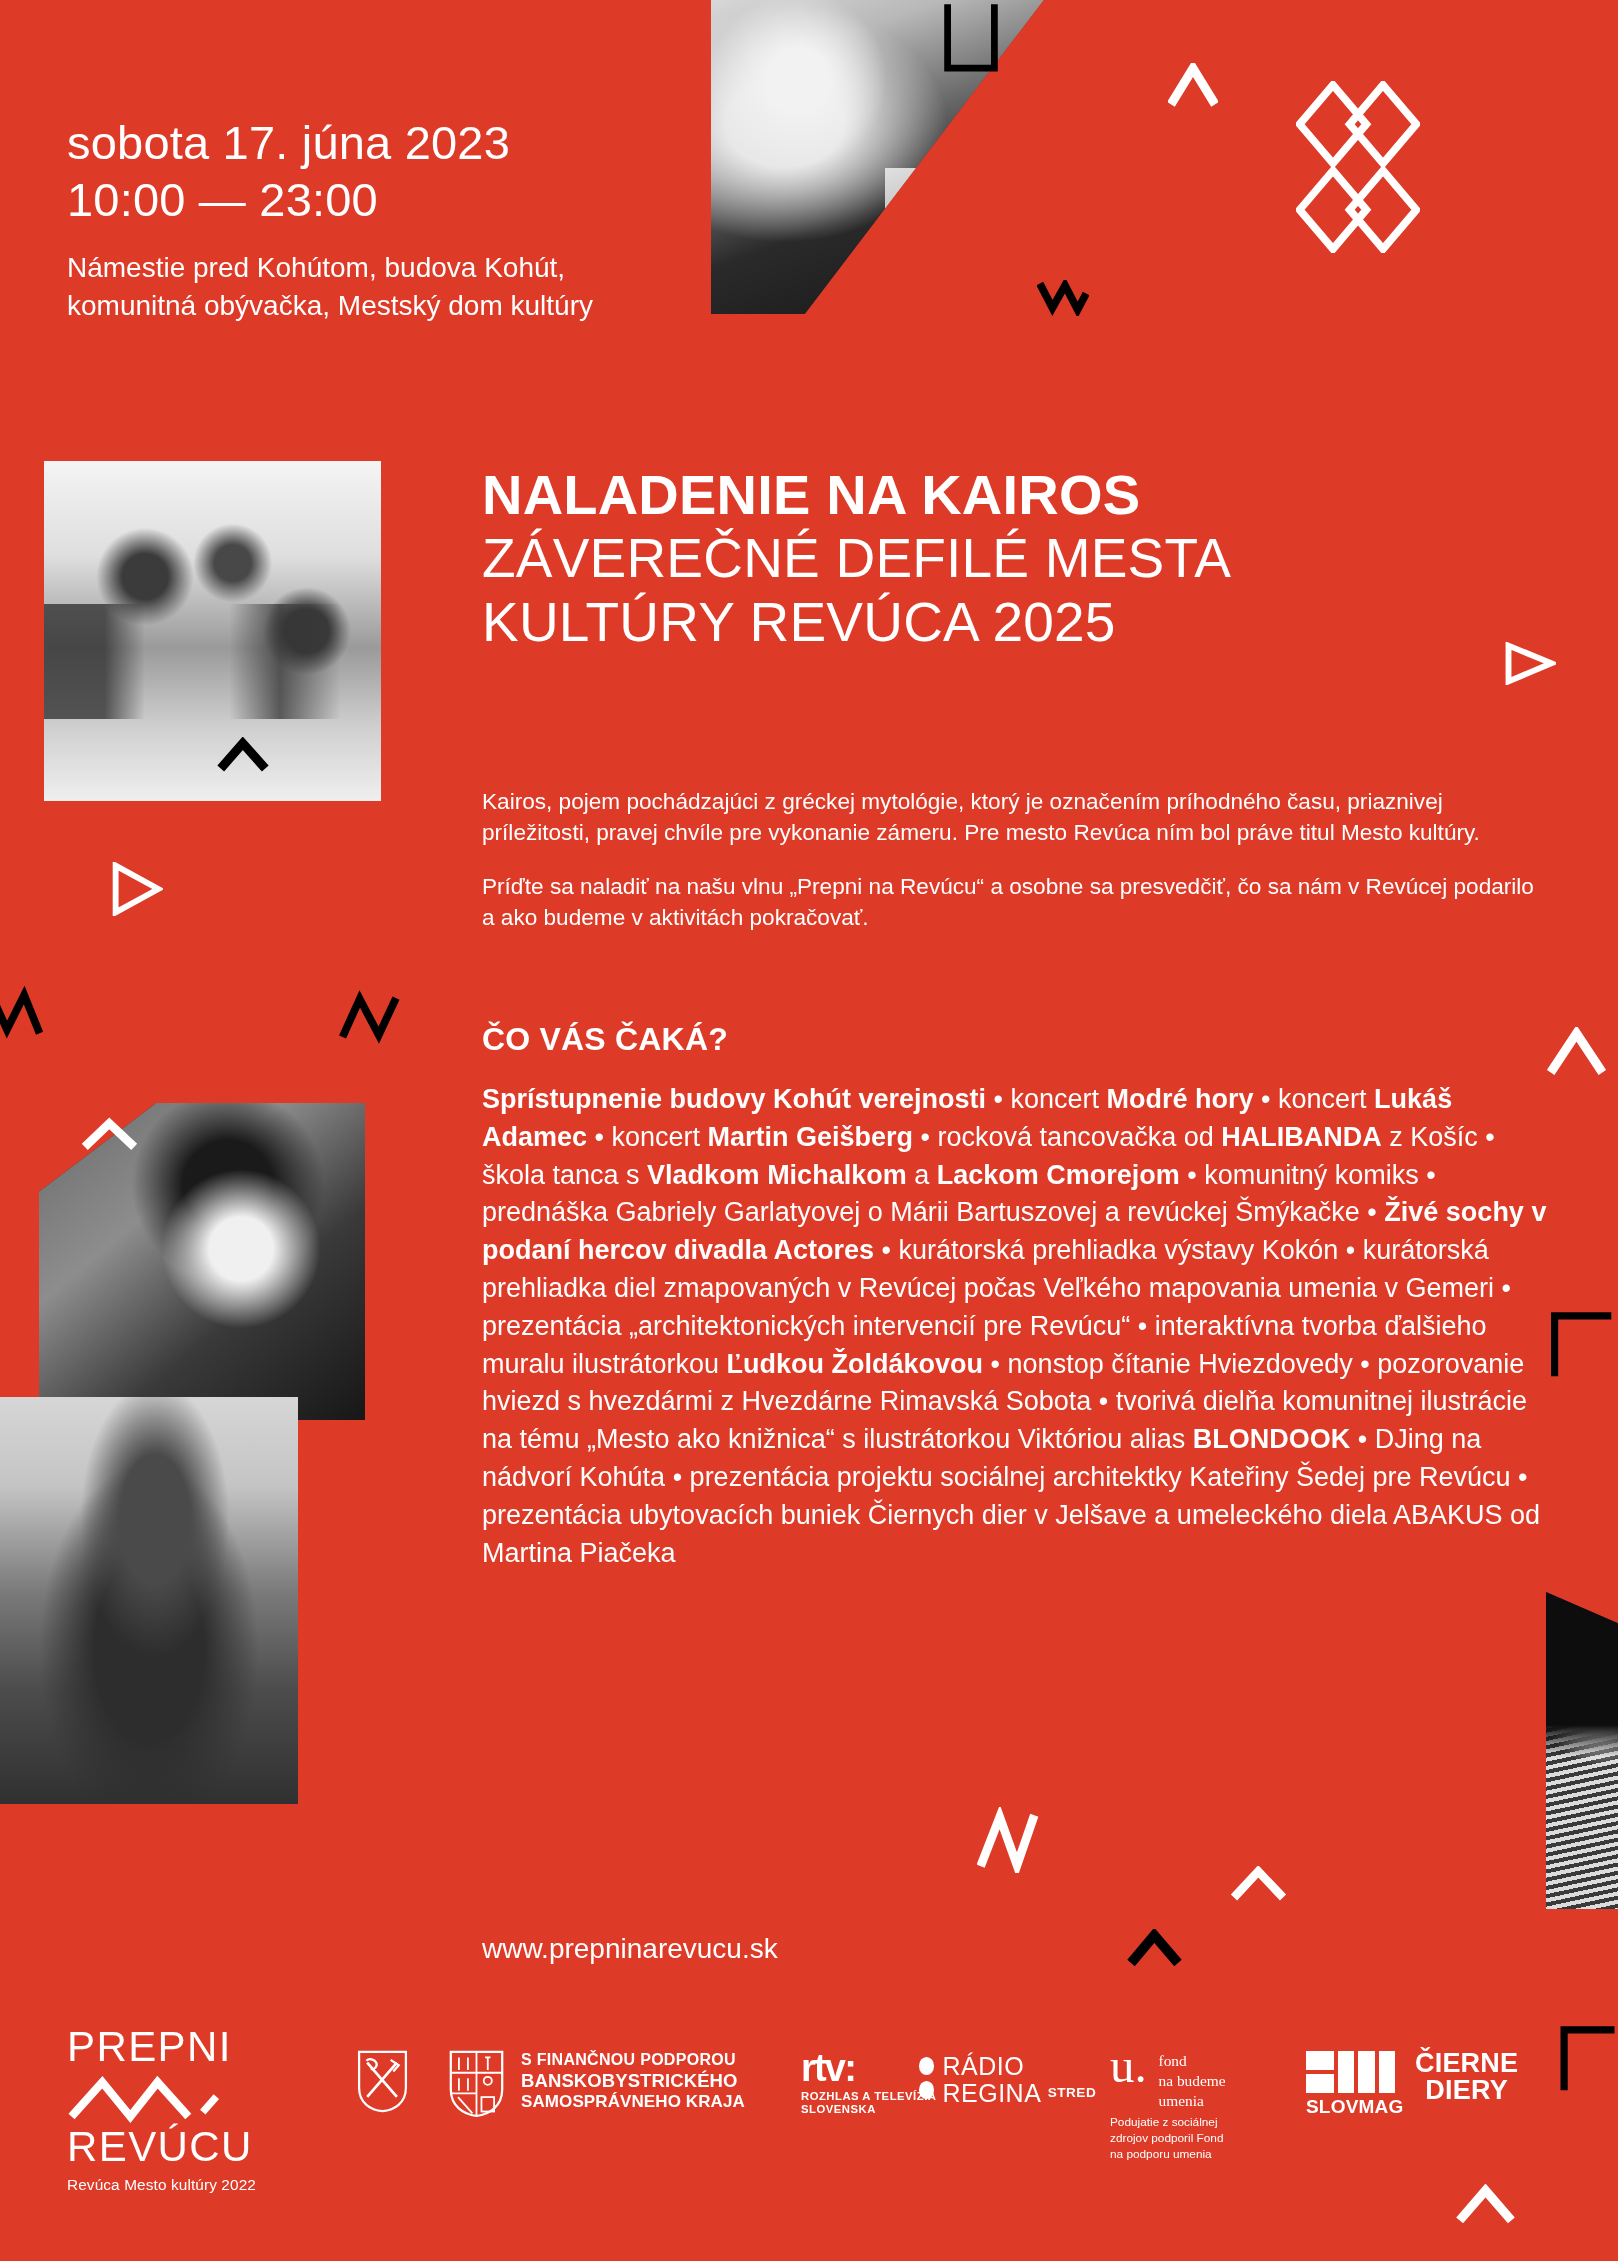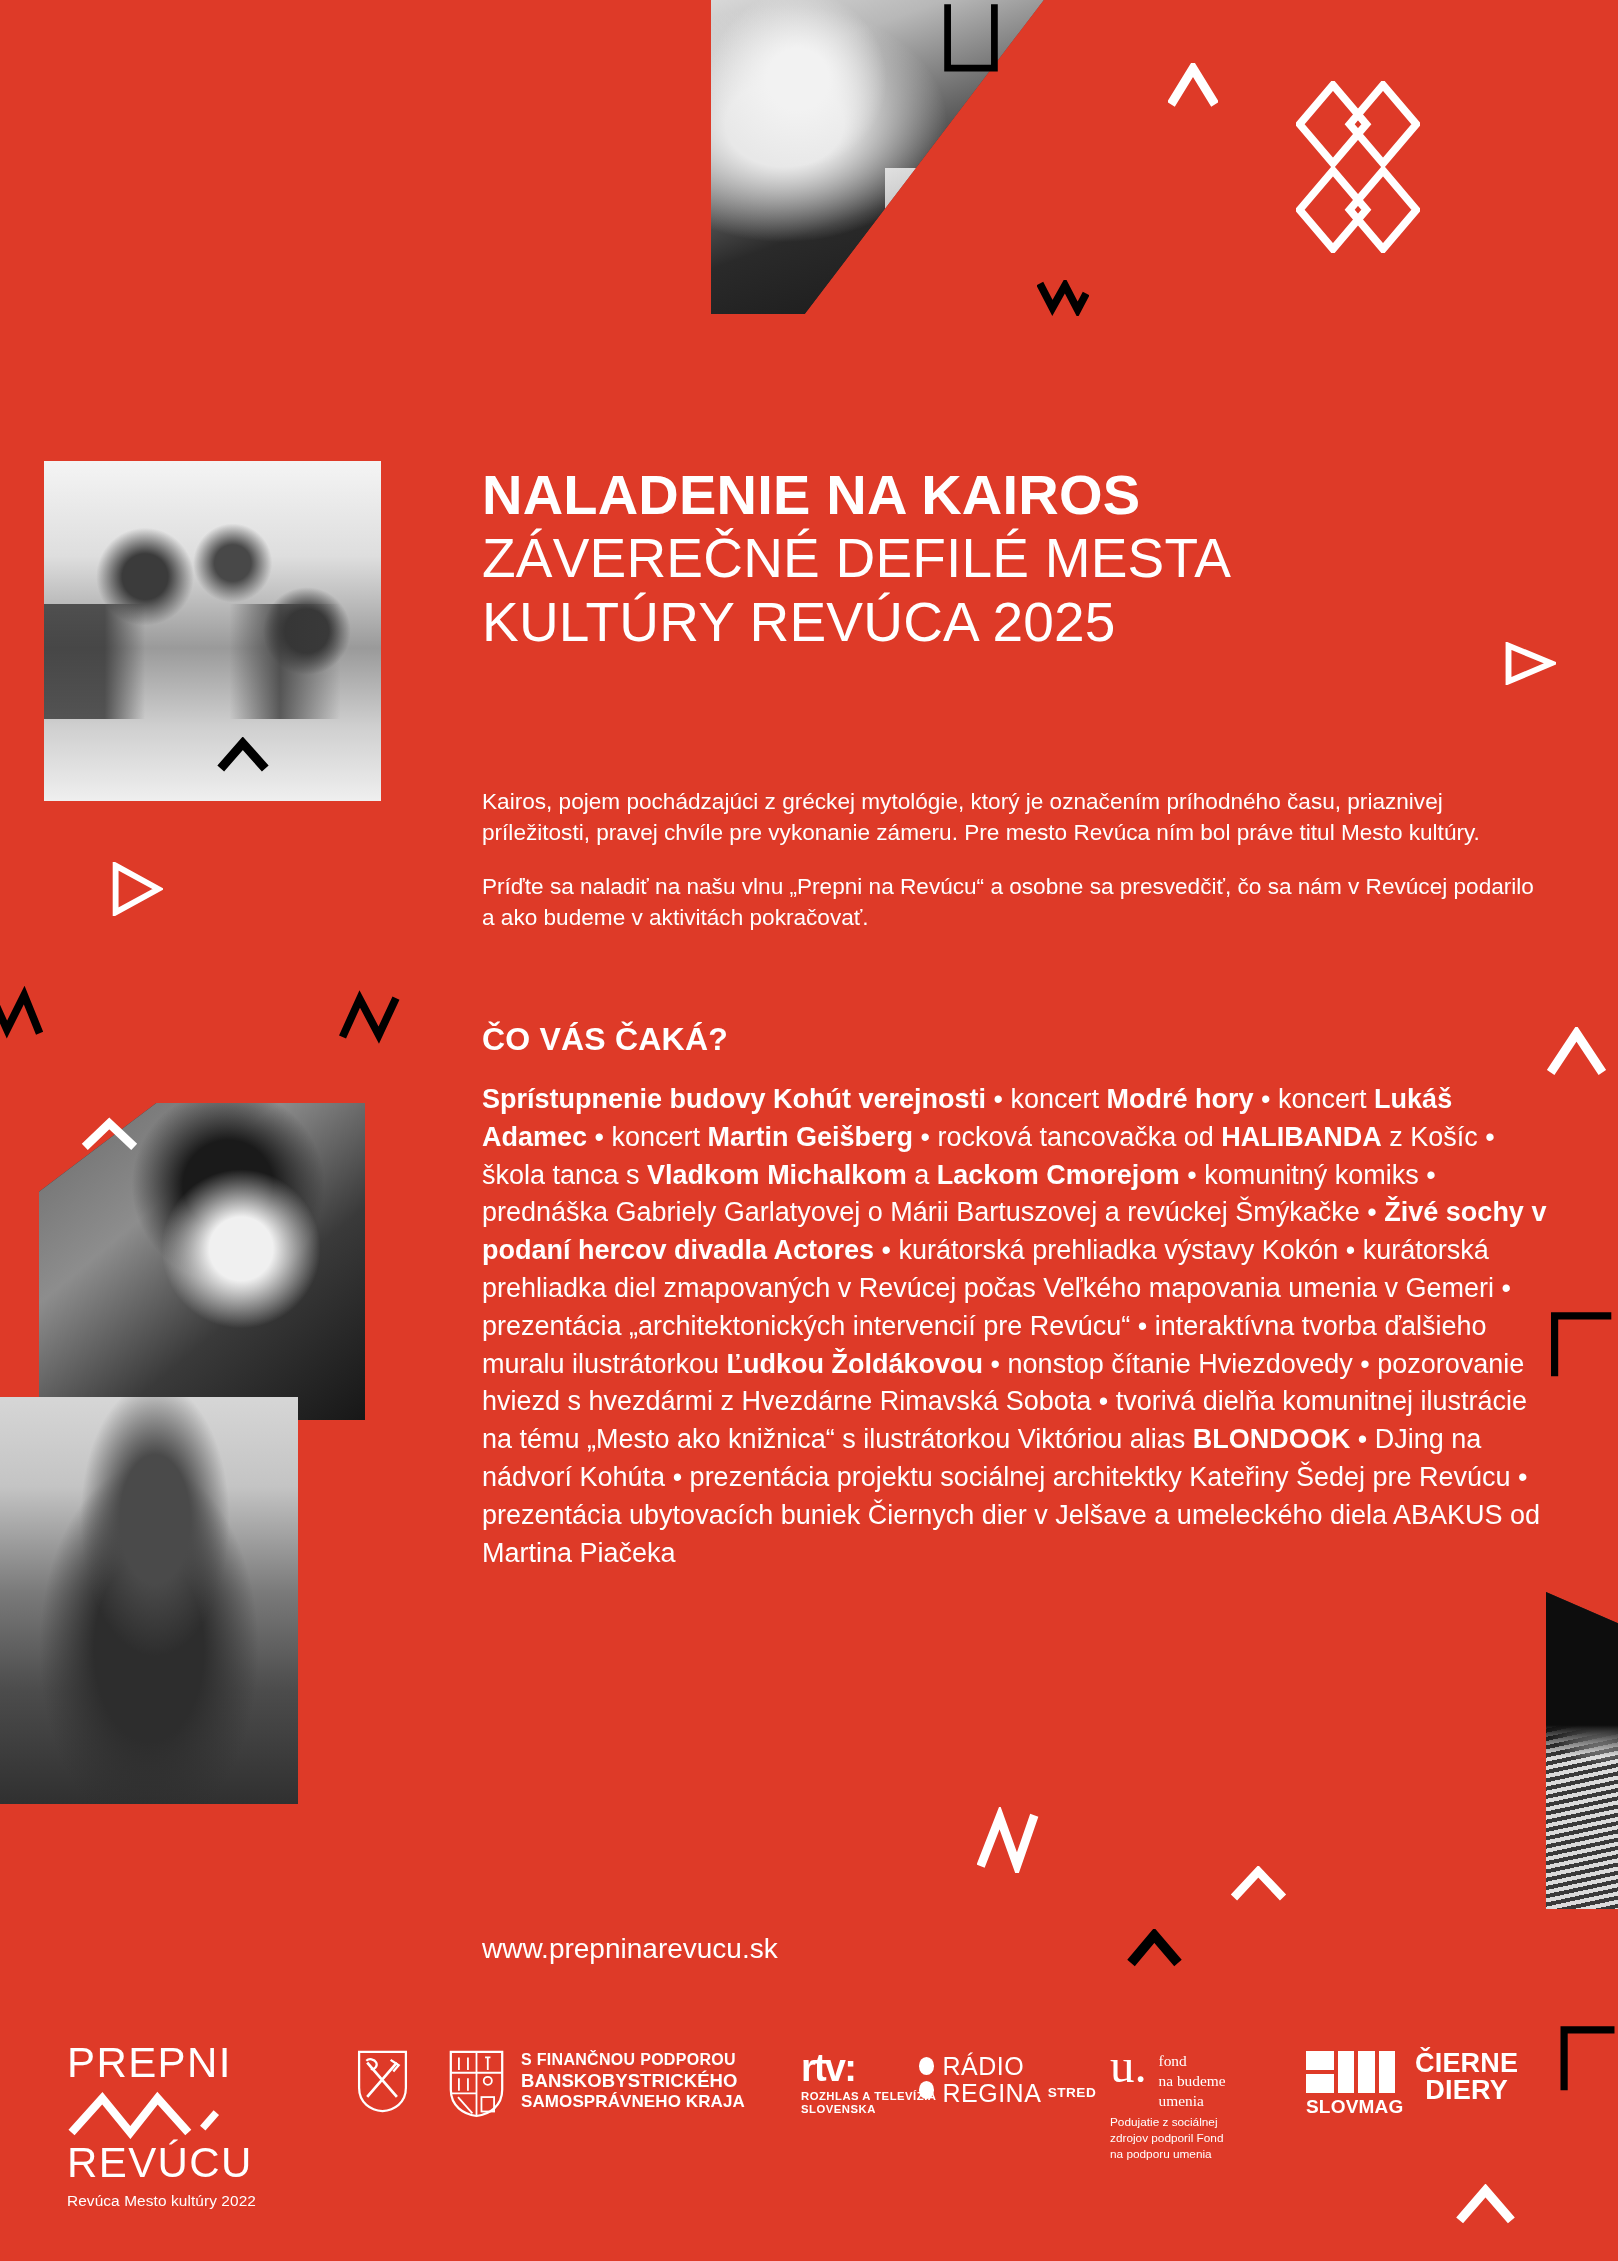"sobota 17. júna 2023" div.top-info { html: none -> <div> <div>sobota 17. júna 2023</div> <div>10:00 — 23:00</div> <div>Námestie pred Kohútom, budova Kohút,</div> <div>komunitná obývačka, Mestský dom kultúry</div> </div> }
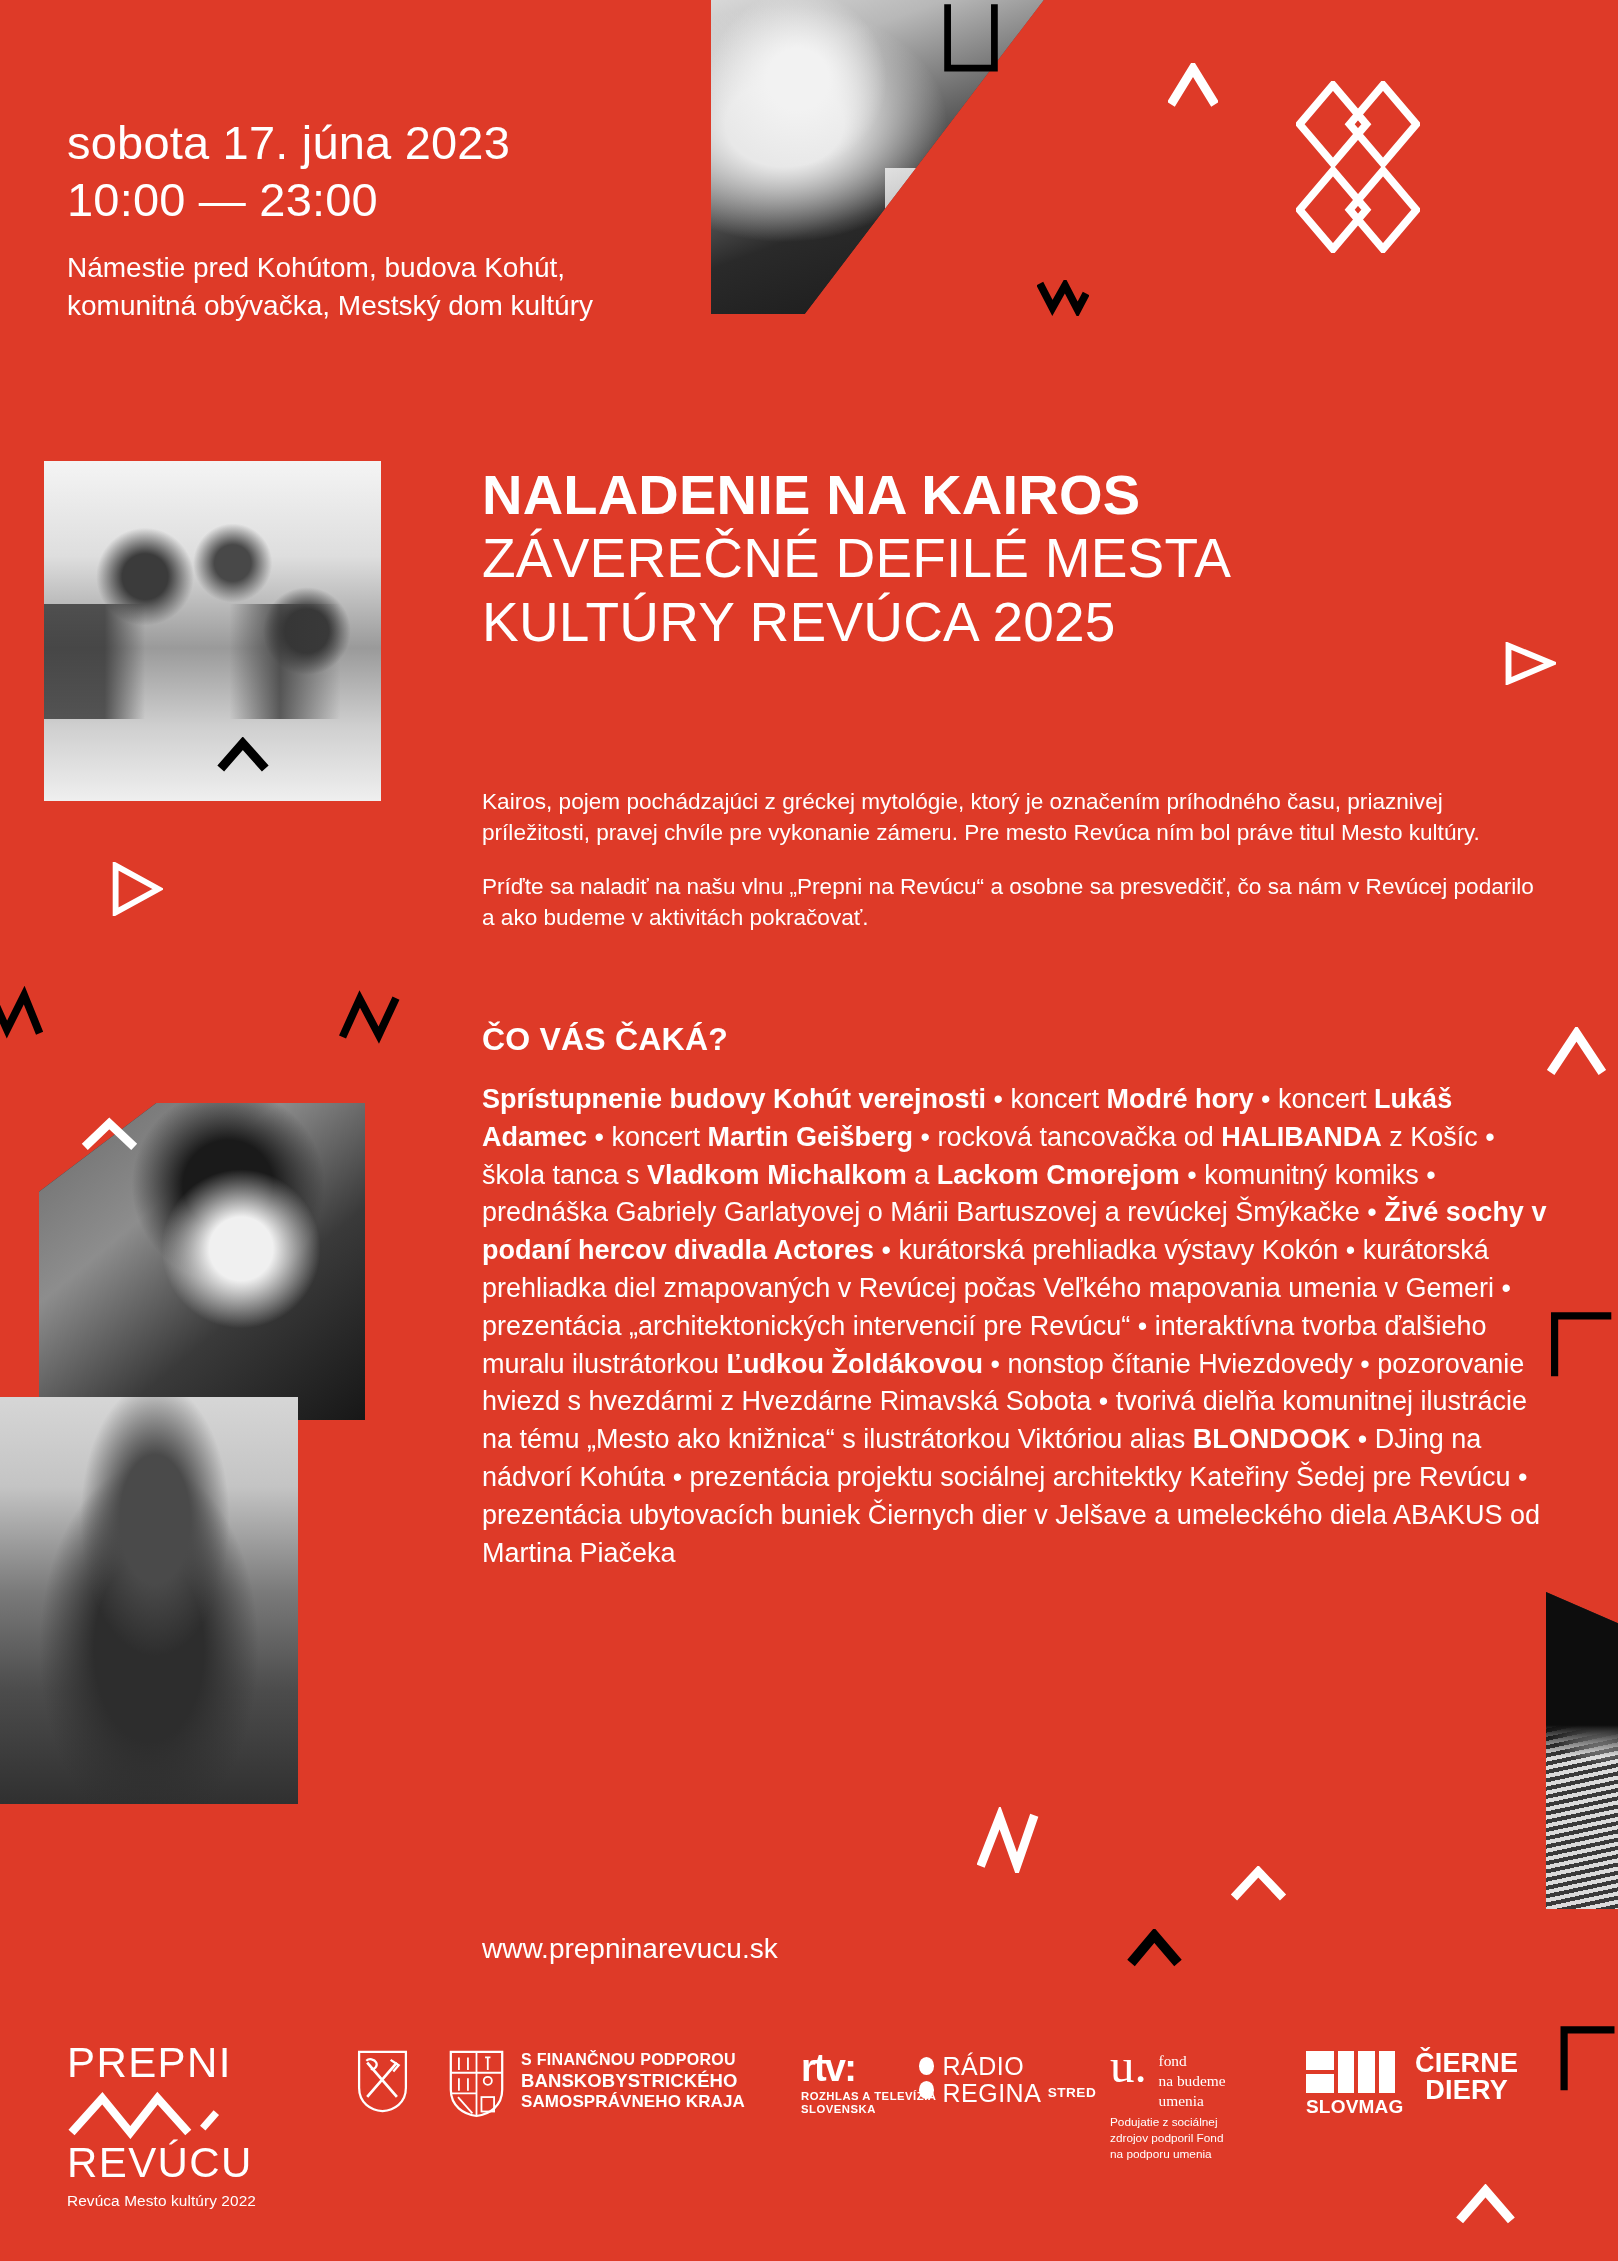"PREPNI" .brand { top: 34px -> 18px }
